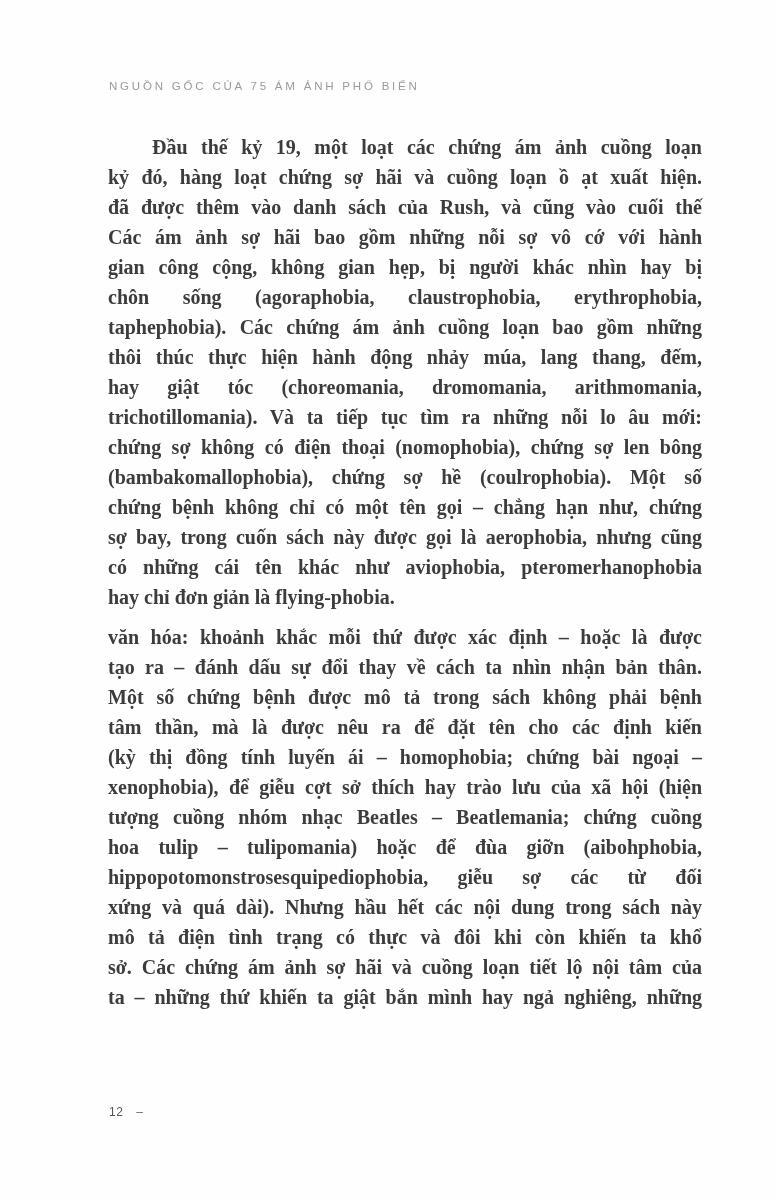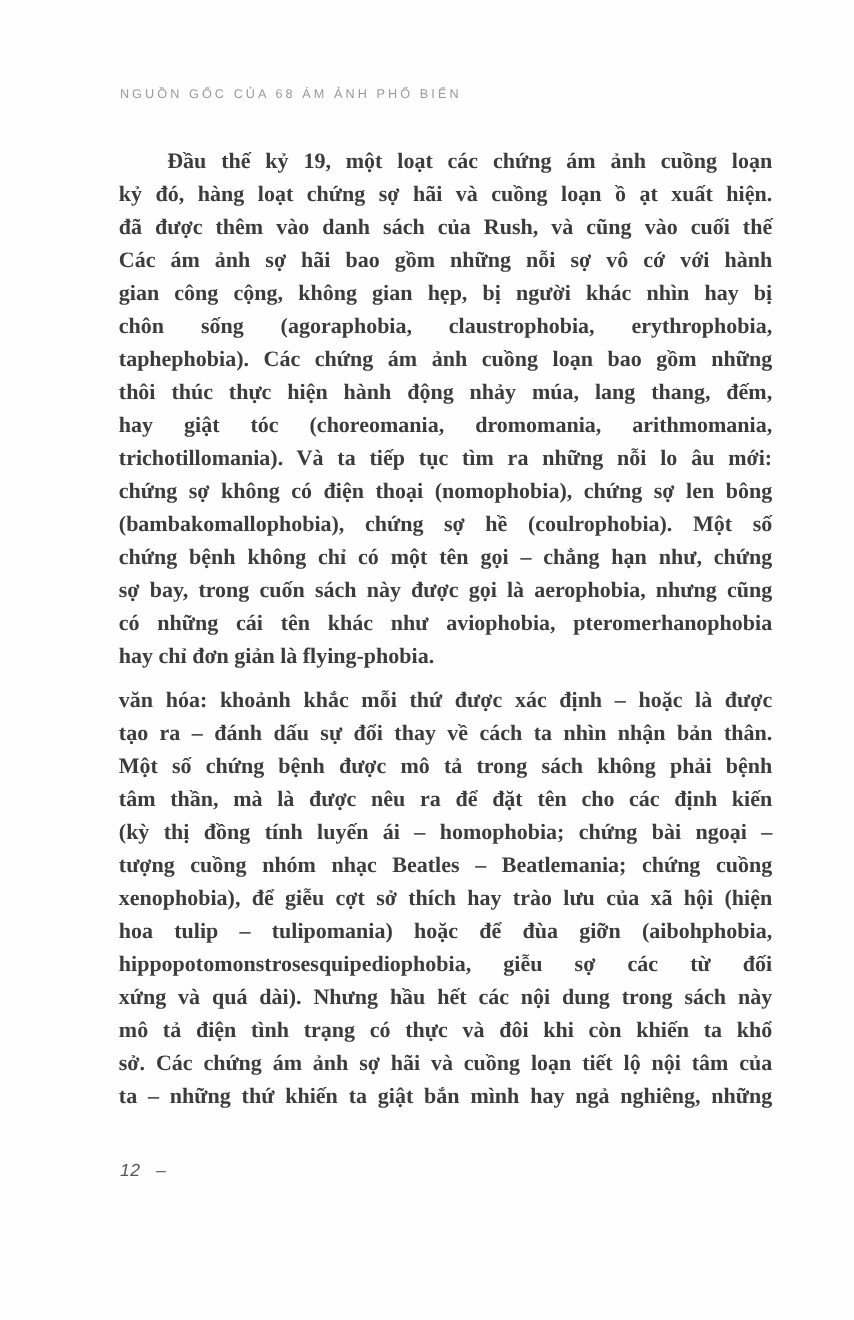"NGUỒN GỐC CỦA 68 ÁM" div.running-header { text: 68 -> 75 }
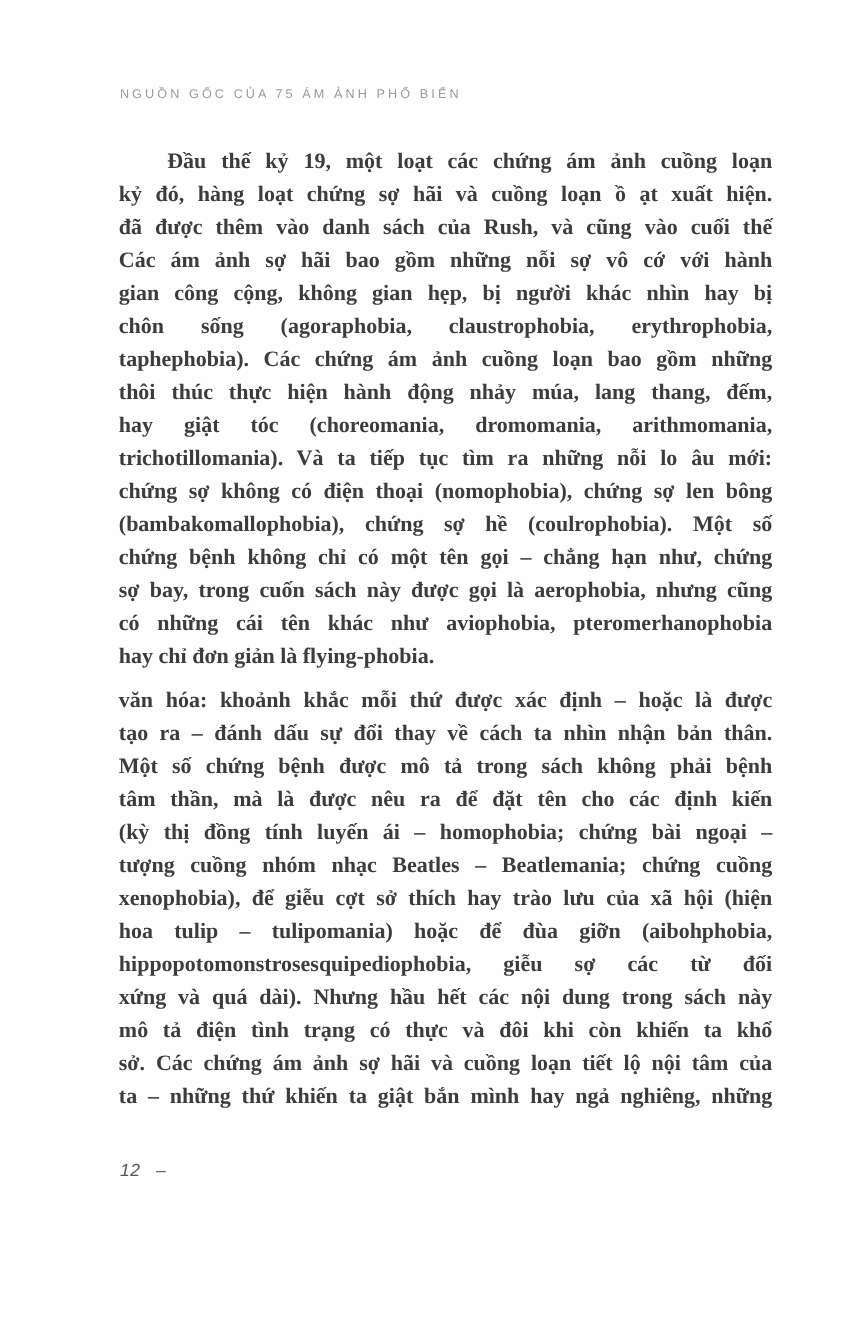"tượng cuồng nhóm nhạc Beatles" div.line { order: before "xenophobia), để giễu cợt sở" -> after "xenophobia), để giễu cợt sở" }
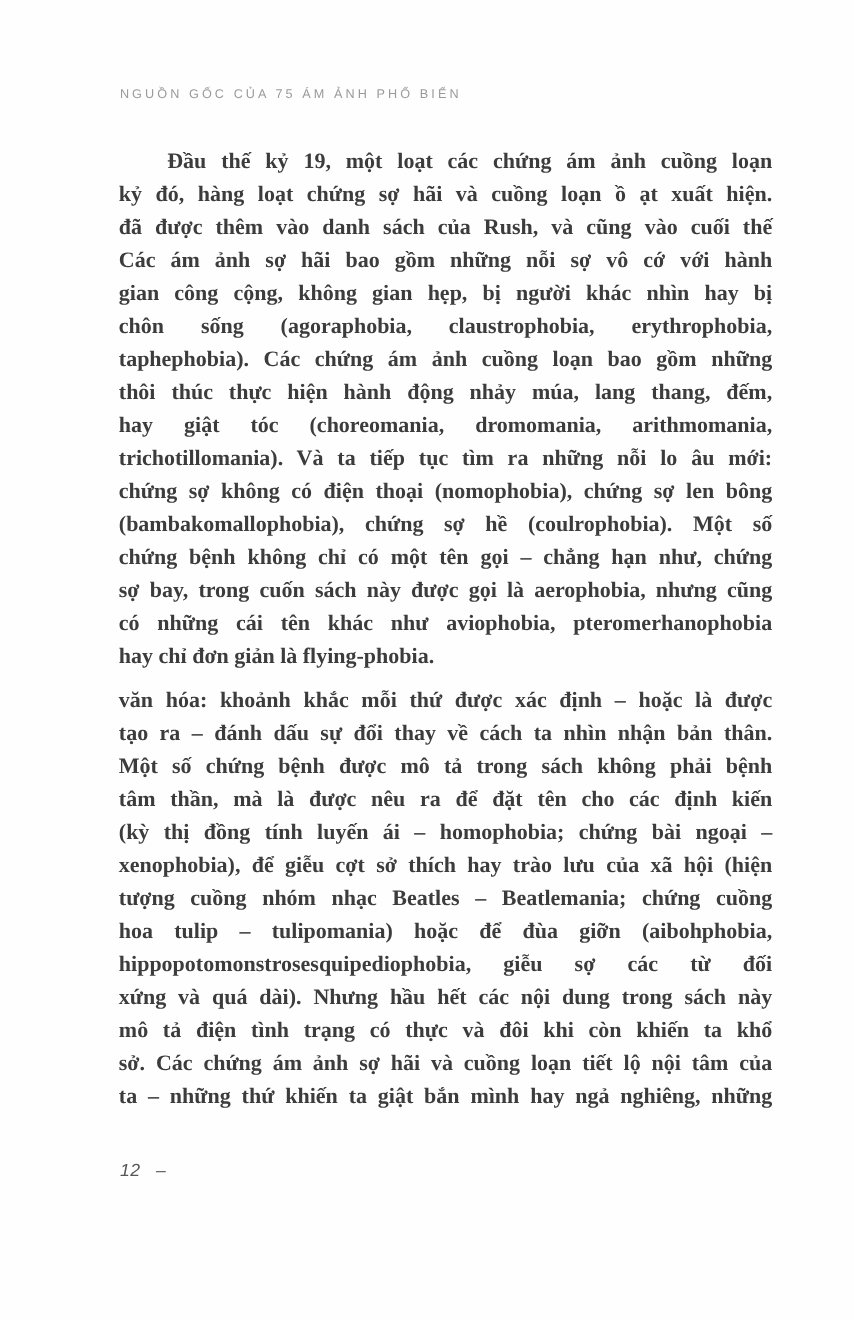"12 –" .page-footer { font-size: 16px -> 12px; font-style: italic -> none; top: 1056px -> 1105px }
